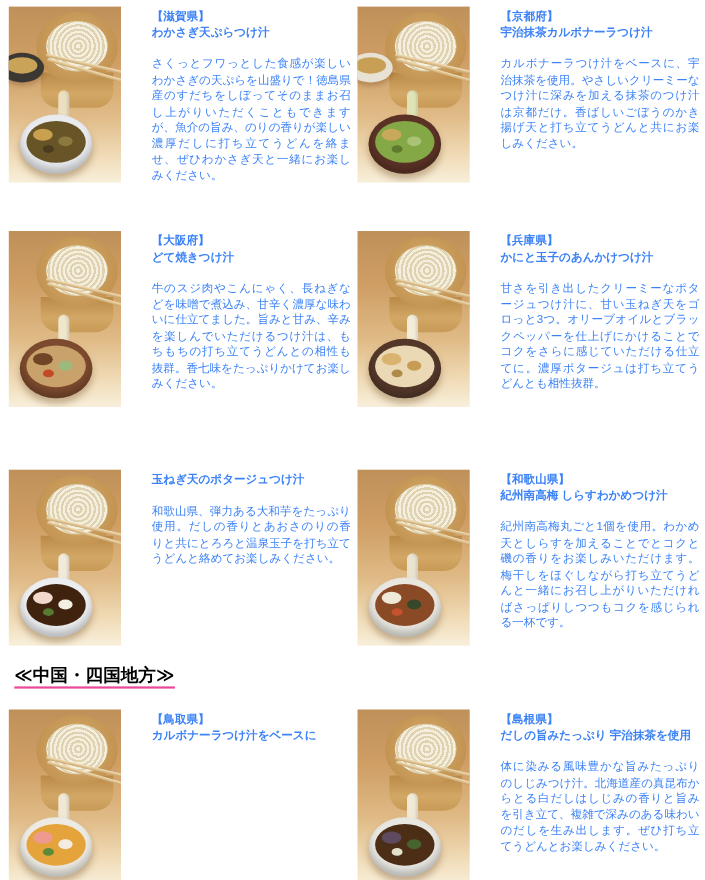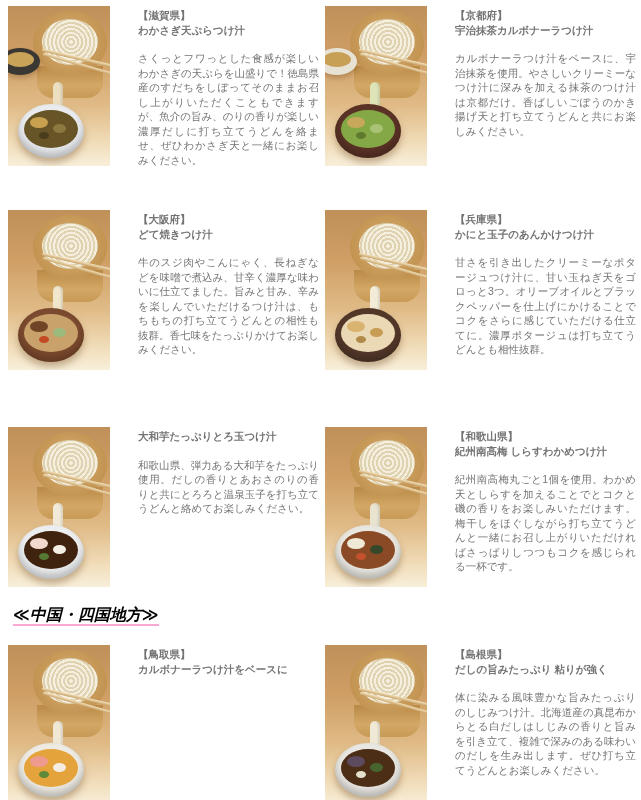"【滋賀県】" .text { color: #737373 -> #3b82f6 }
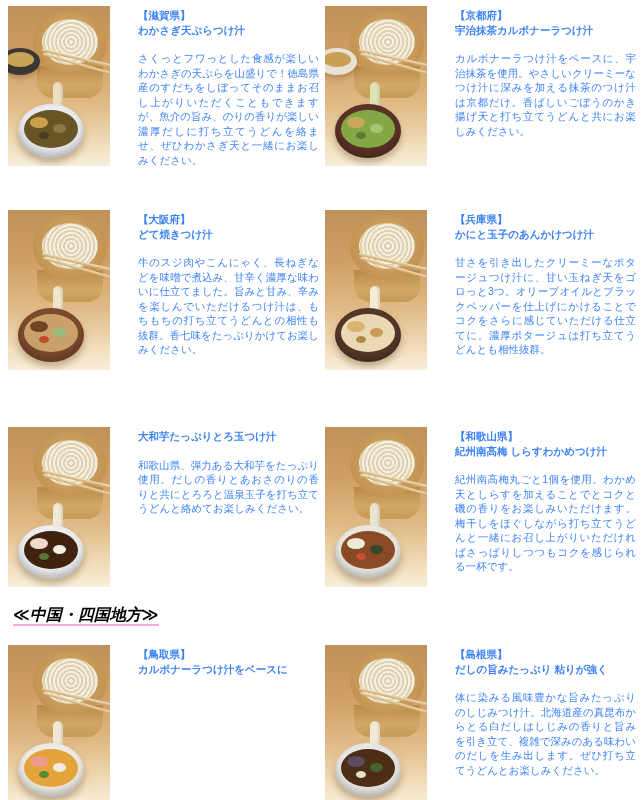"大和芋たっぷりとろ玉つけ汁" span.title { text: 大和芋たっぷりとろ玉 -> 玉ねぎ天のポタージュ }
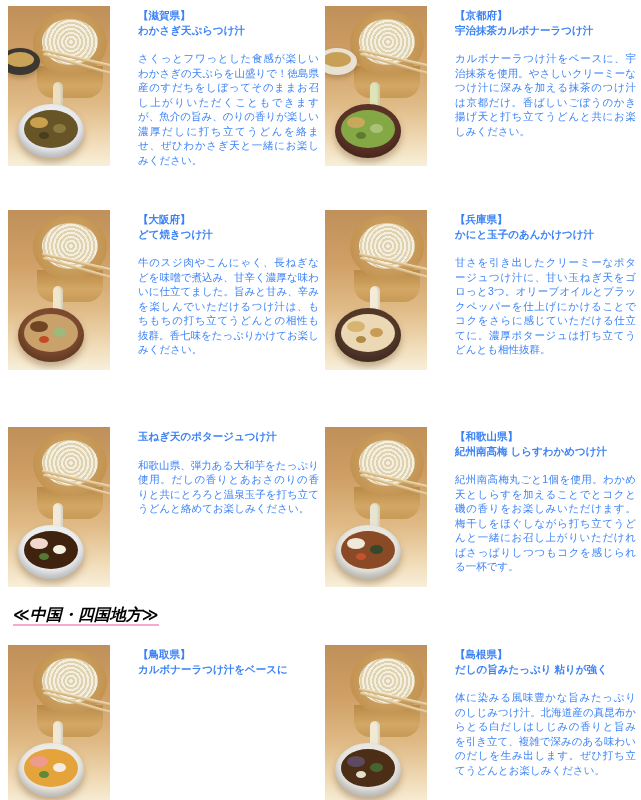"≪中国・四国地方≫" .section-heading .u { border-bottom: 2px solid #f9a8d4 -> 2px solid #ec4899; font-style: italic -> none }
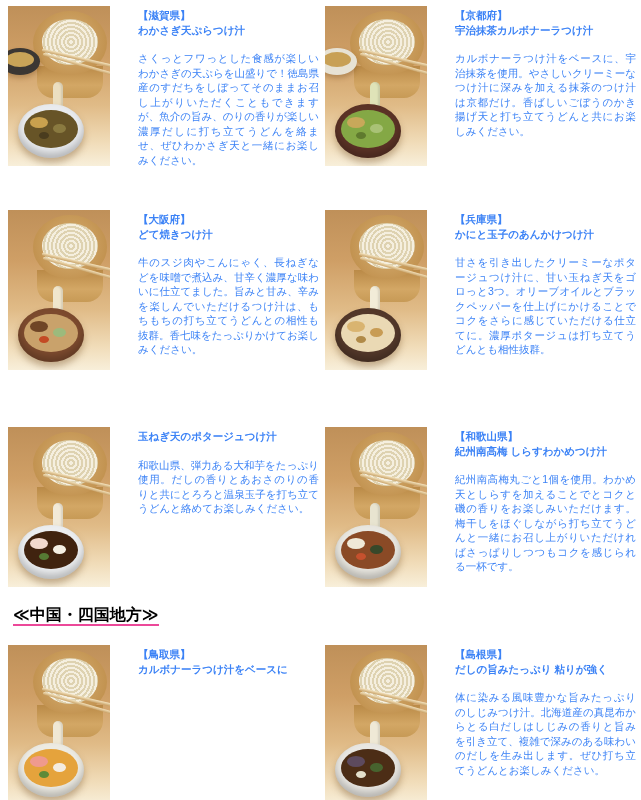"だしの旨みたっぷり 粘りが強く" span.title { text: 粘りが強く -> 宇治抹茶を使用 }
